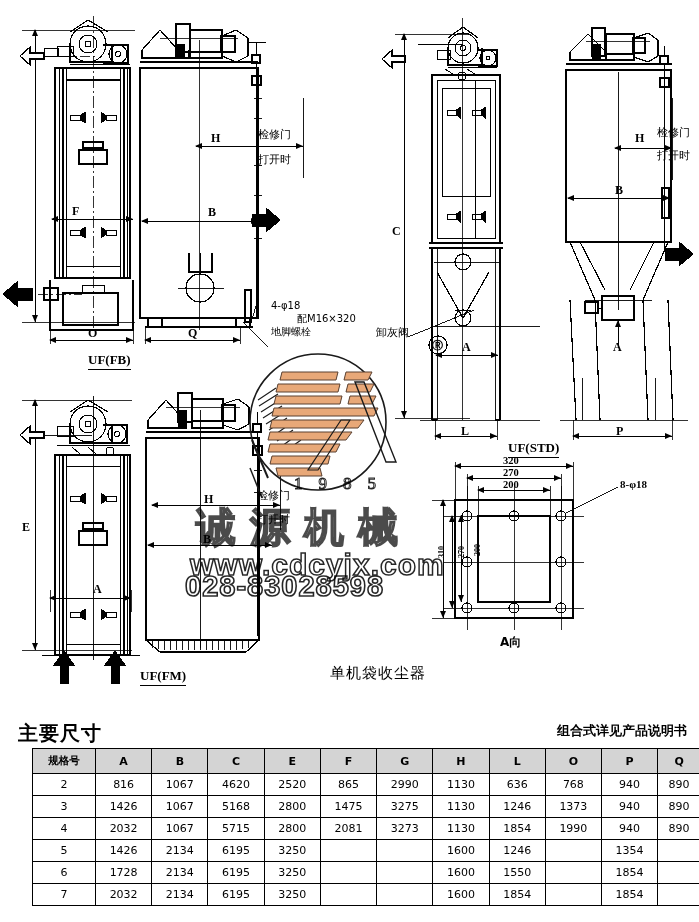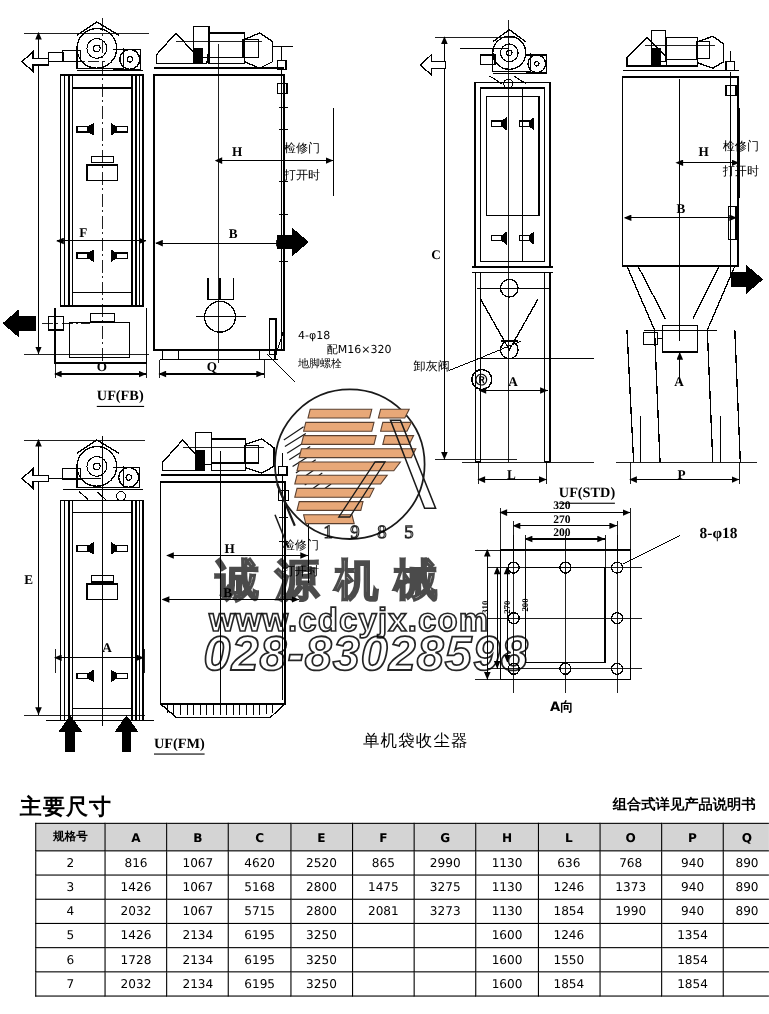"8-φ18" div.lbl { font-size: 14px -> 11px; left: 636px -> 620px }
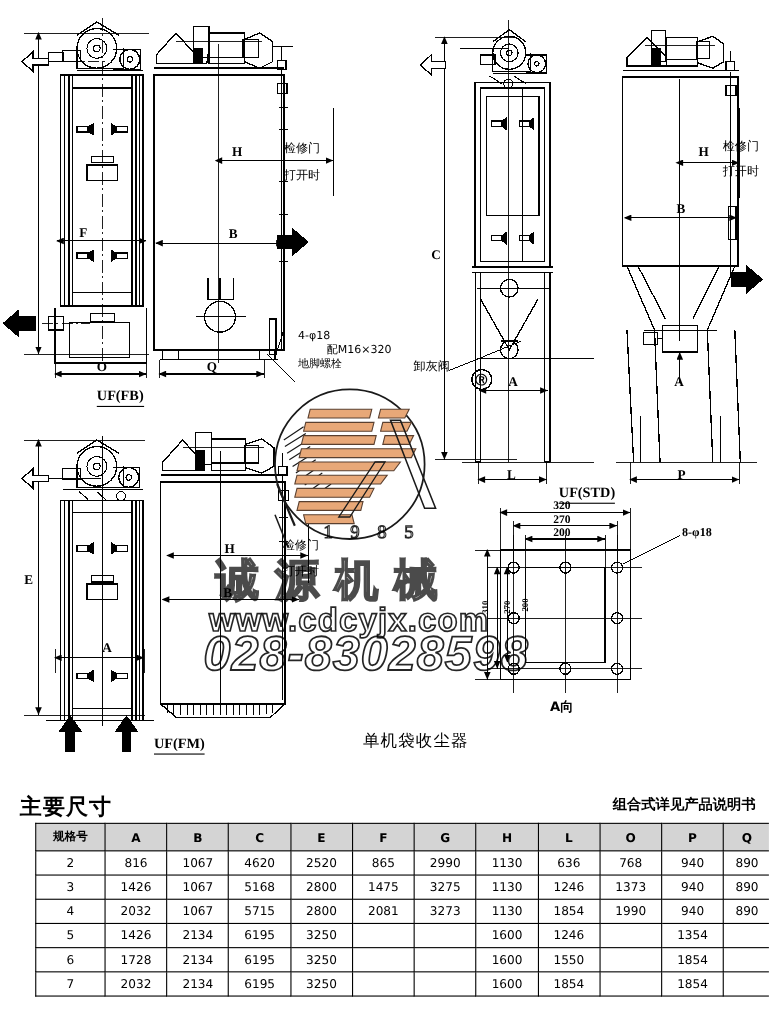"028-83028598" .wm-tel { font-size: 44px -> 29px; font-style: italic -> none }
